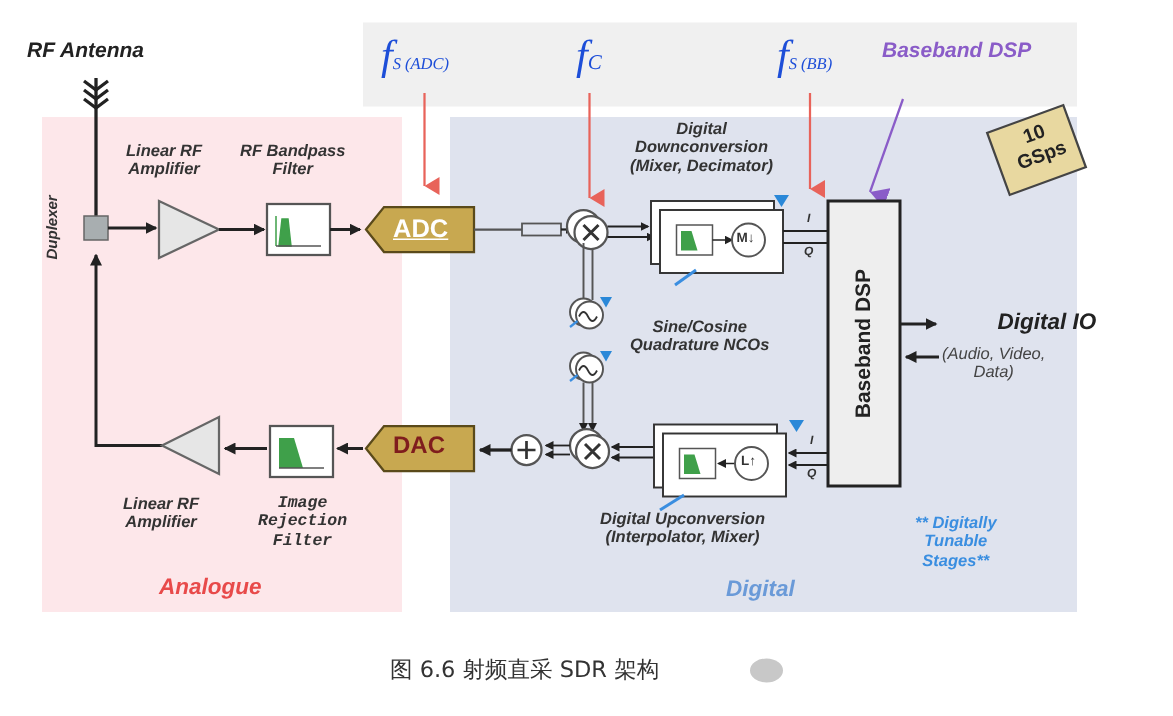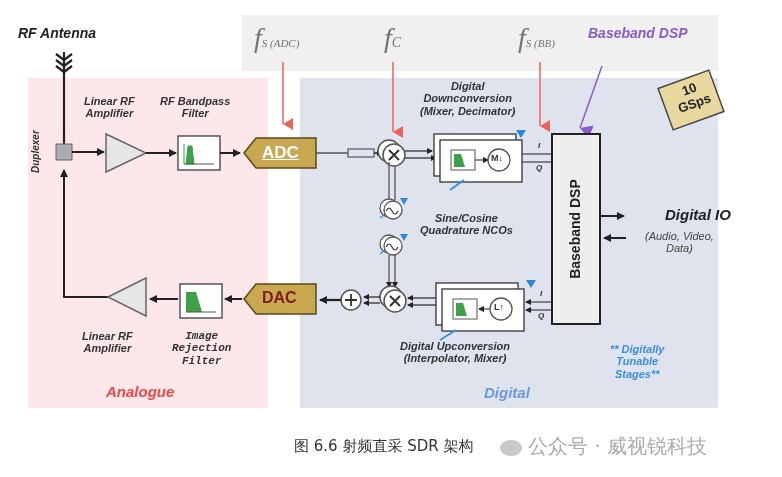"fS (ADC)" .freq { color: #737373 -> #1d4ed8 }
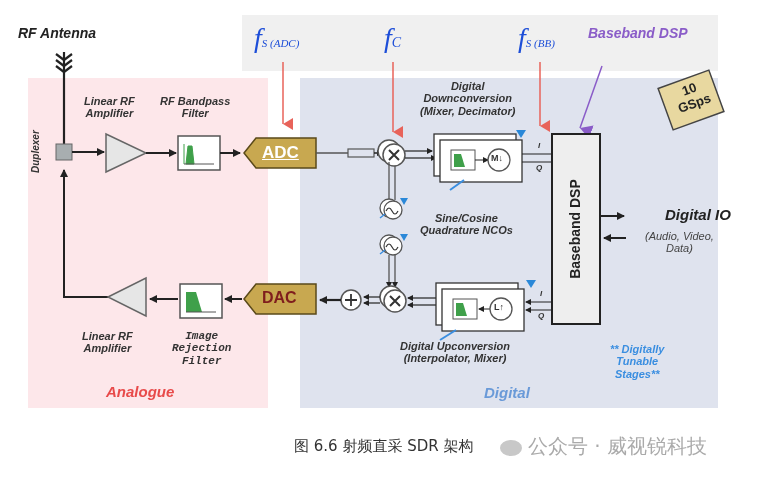"(Audio, Video," div.lbl { margin-left: 17px -> none }
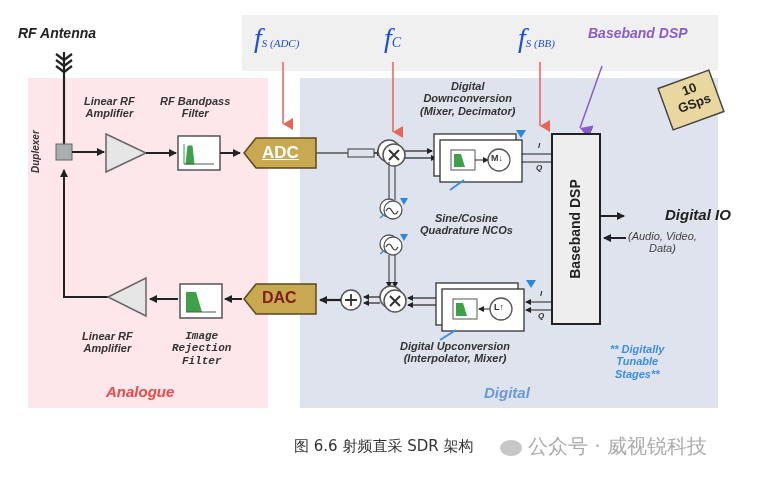"图 6.6 射频直采 SDR 架构" .caption { margin-left: 34px -> none }
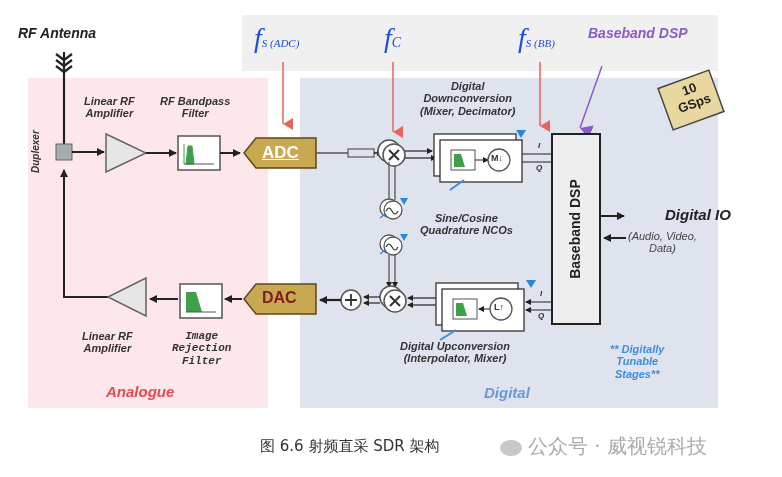"公众号 · 威视锐科技" span { html: <span>公众号 · 威视锐科技</span> -> none }
